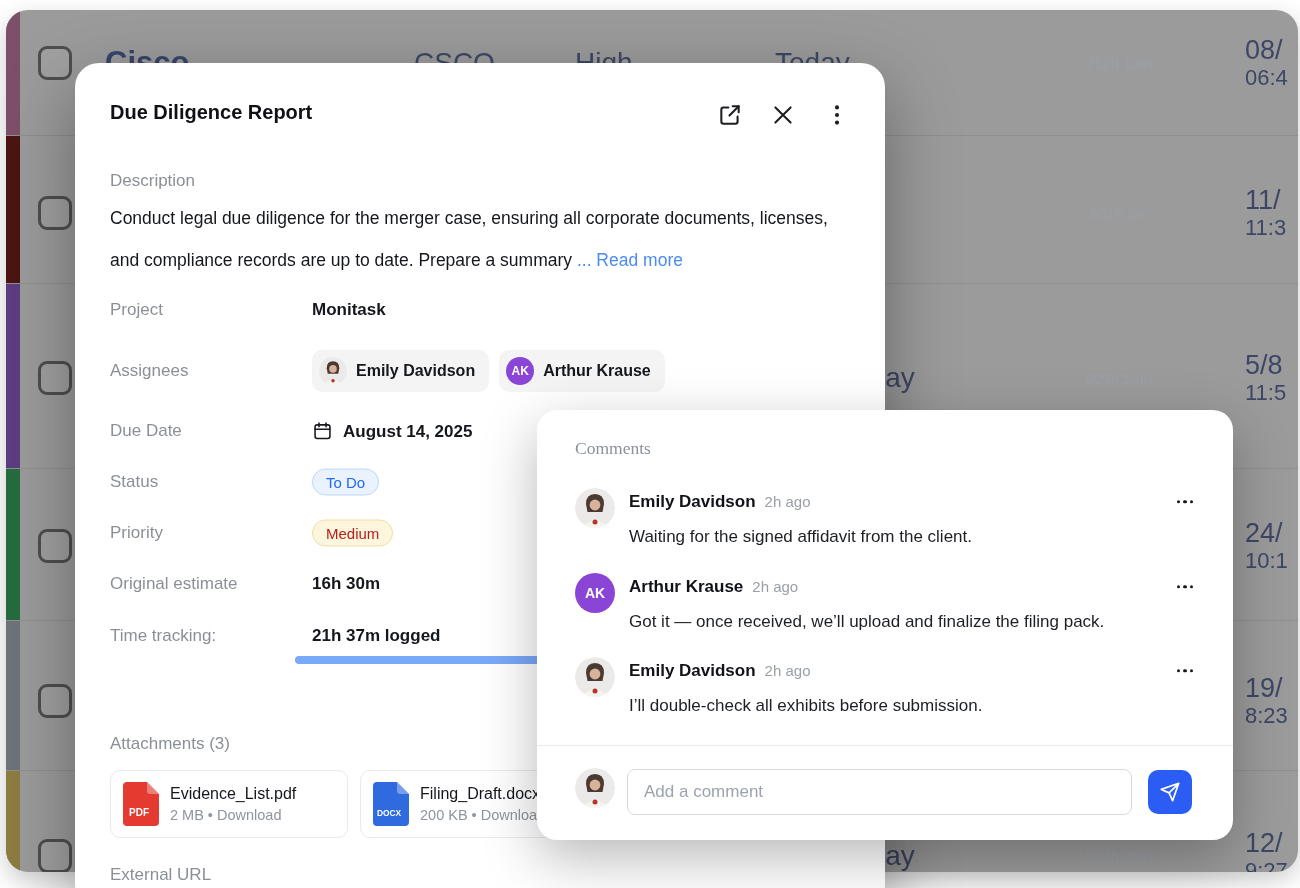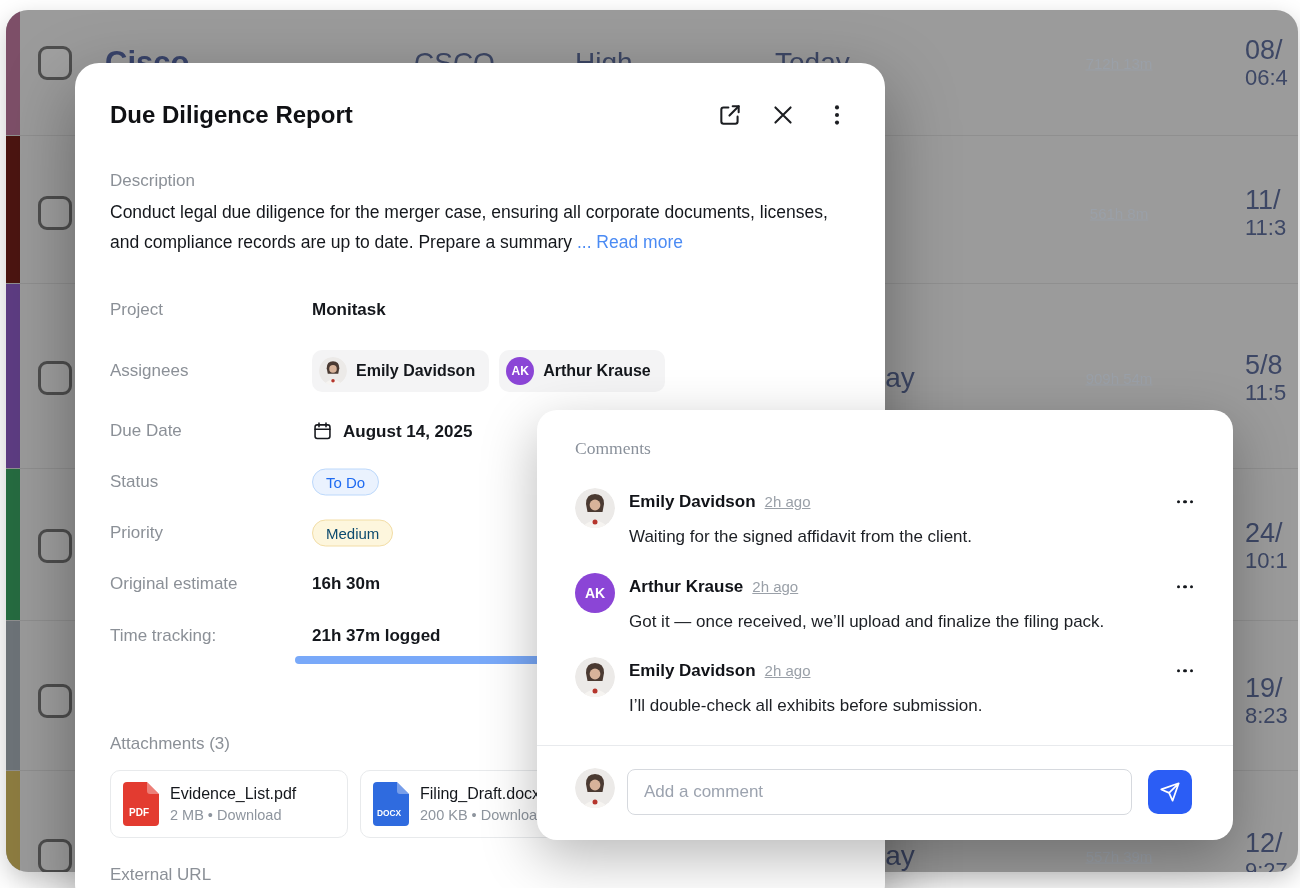"Due Diligence Report" .m-title { font-size: 24px -> 20px }
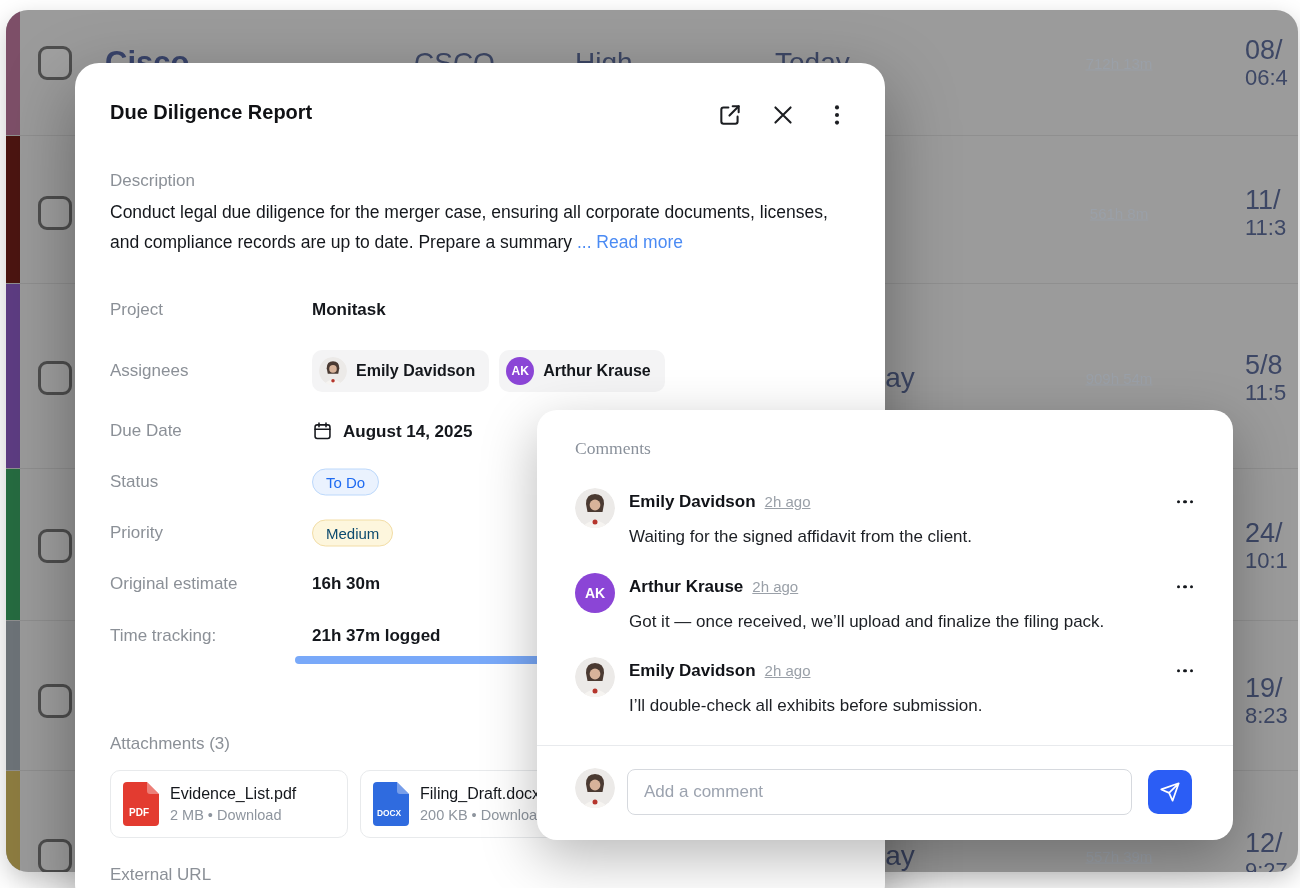"Conduct legal due diligence for" .d-text { line-height: 30px -> 42px }
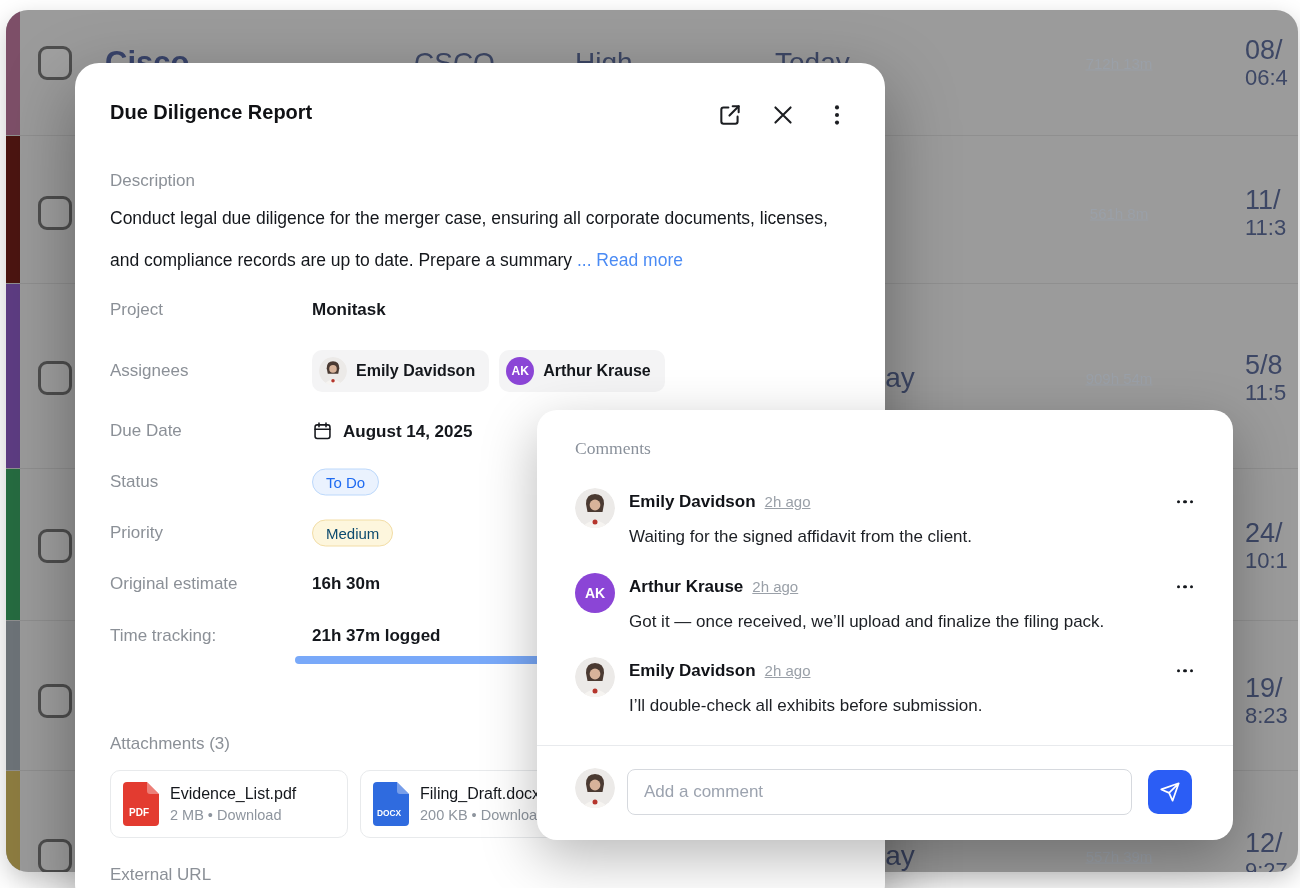"2h ago" .c-time { text-decoration: underline -> none }
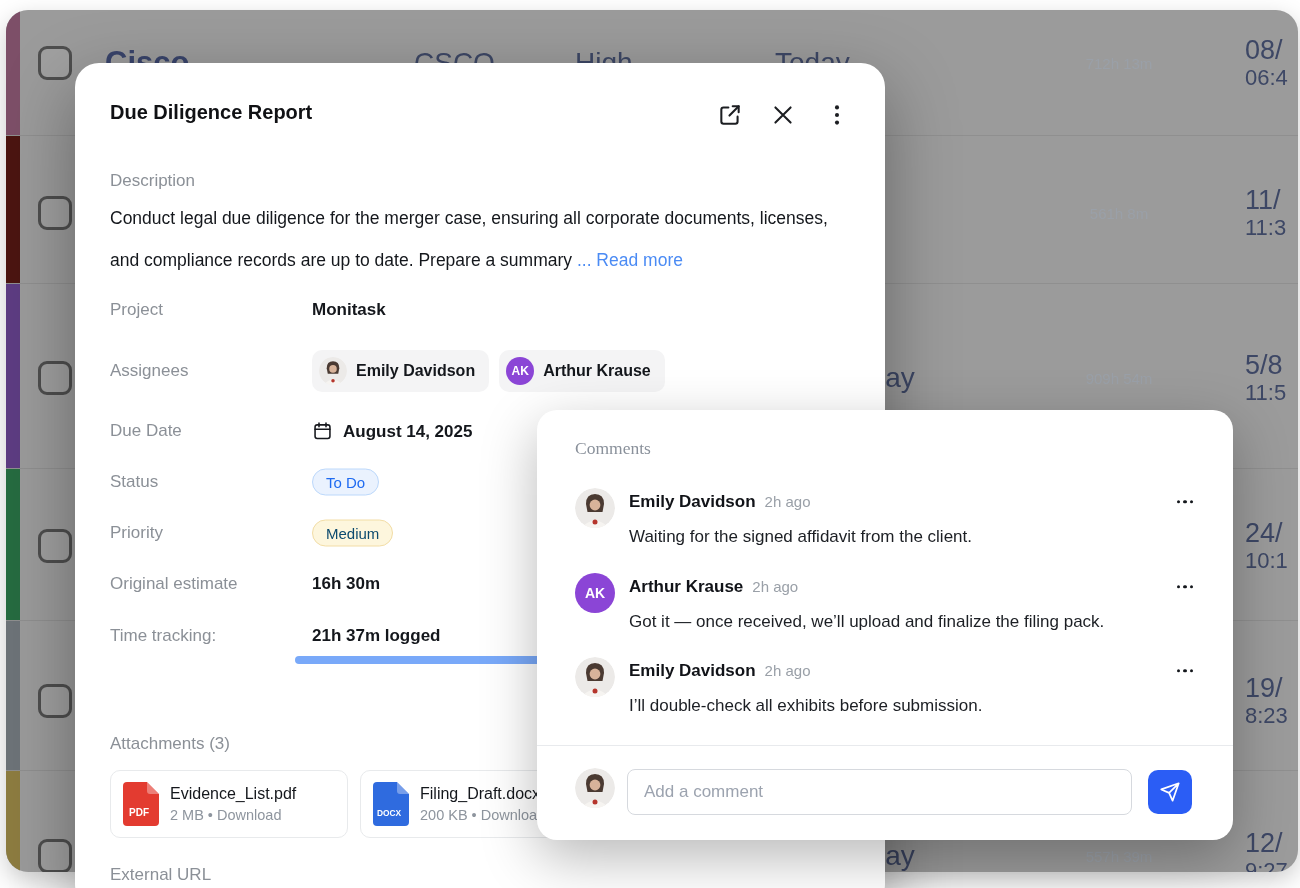"Medium" span.badge { color: #0c4a6e -> #b91c1c }
